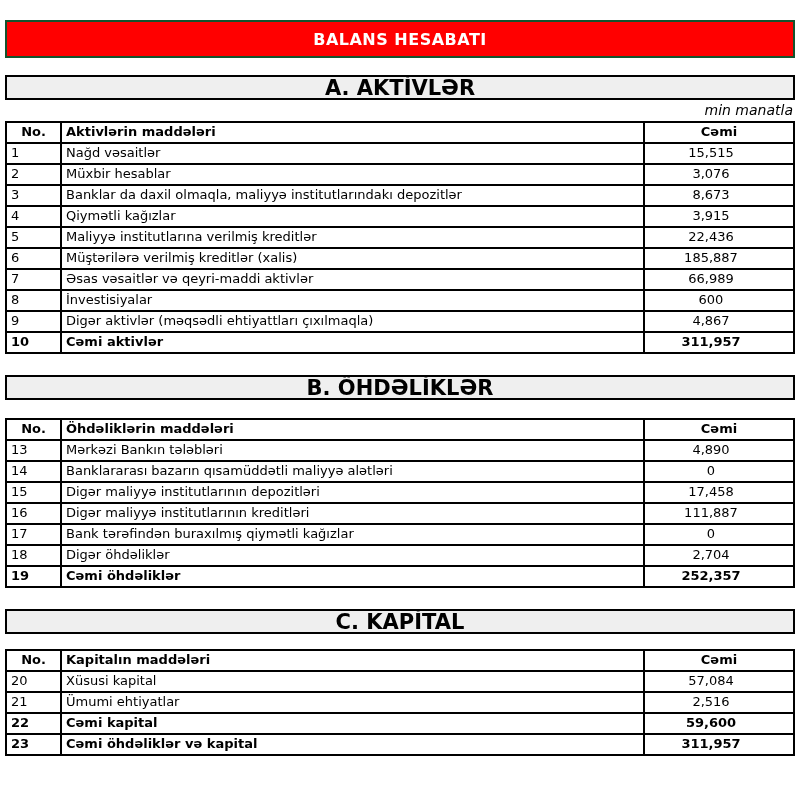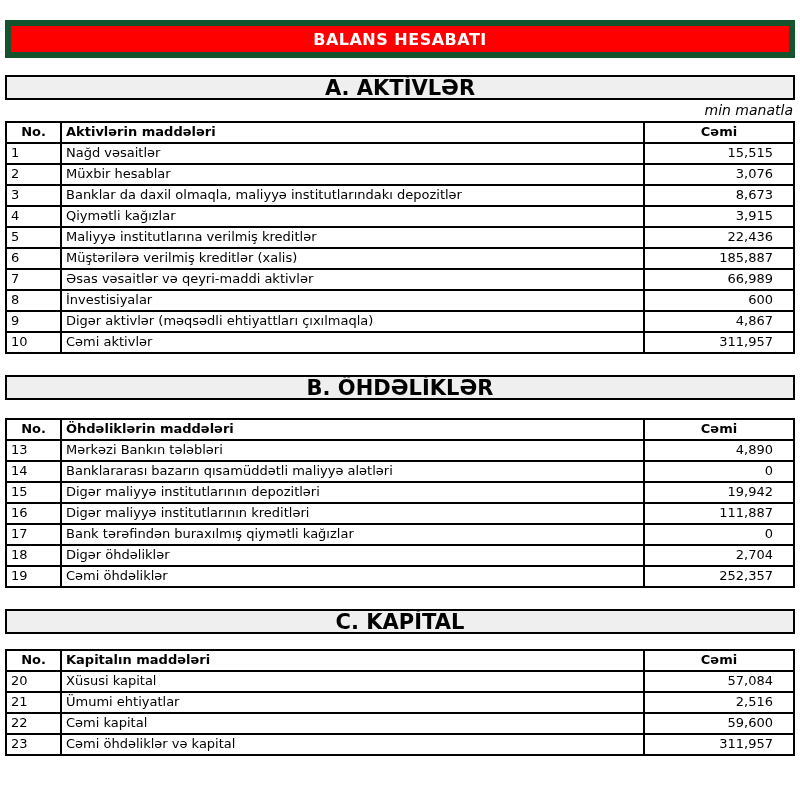"BALANS HESABATI" .banner { border: 6px solid #14532d -> 2px solid #14532d }
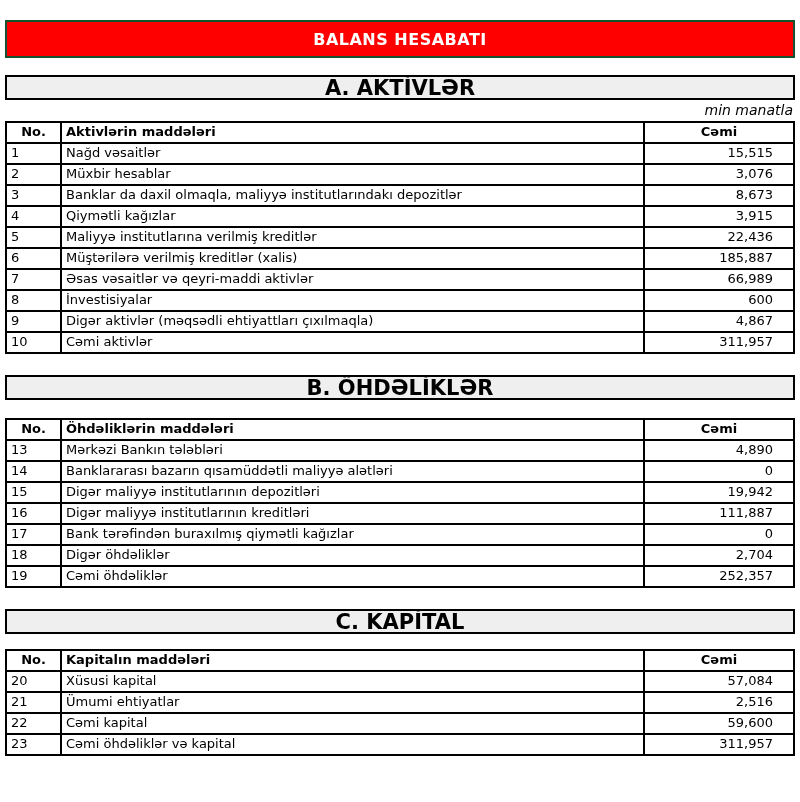"15,515" td.col-total { text-align: right -> center }
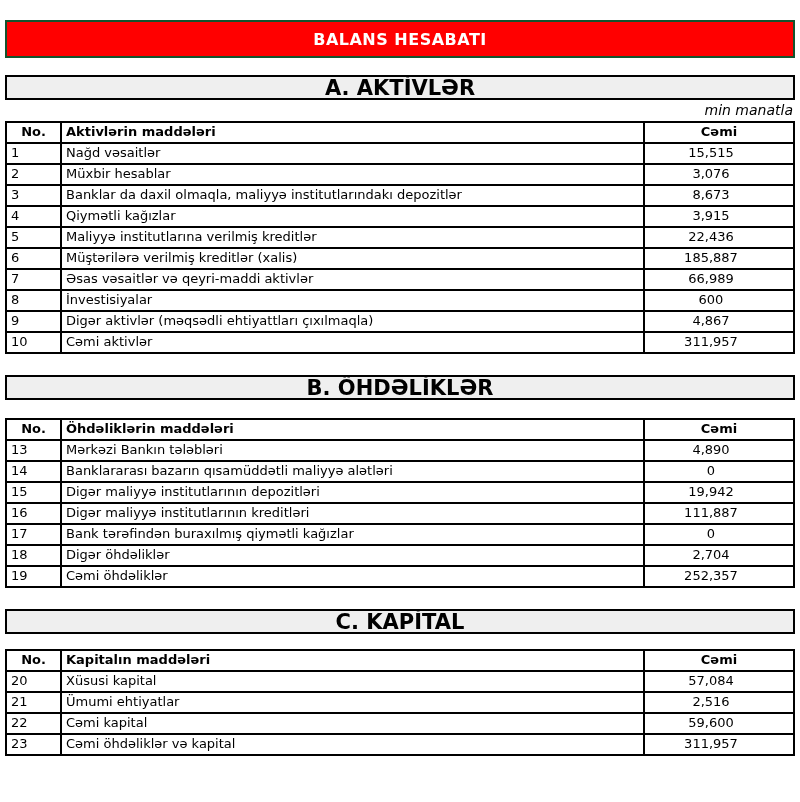"10" tr.total-row td { font-weight: normal -> bold }
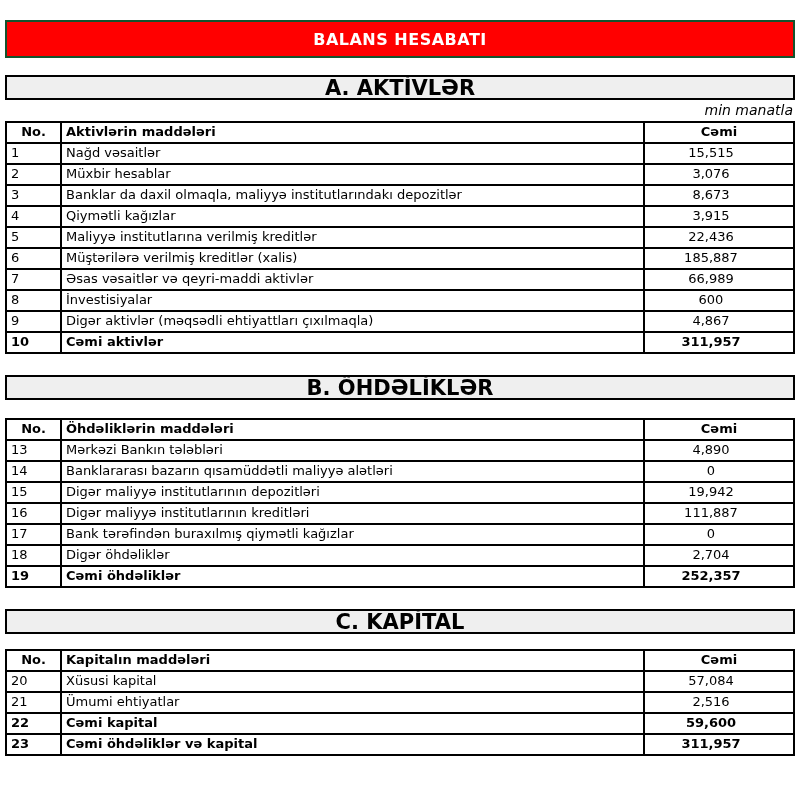"19,942" td.col-total { text: 19,942 -> 17,458 }
